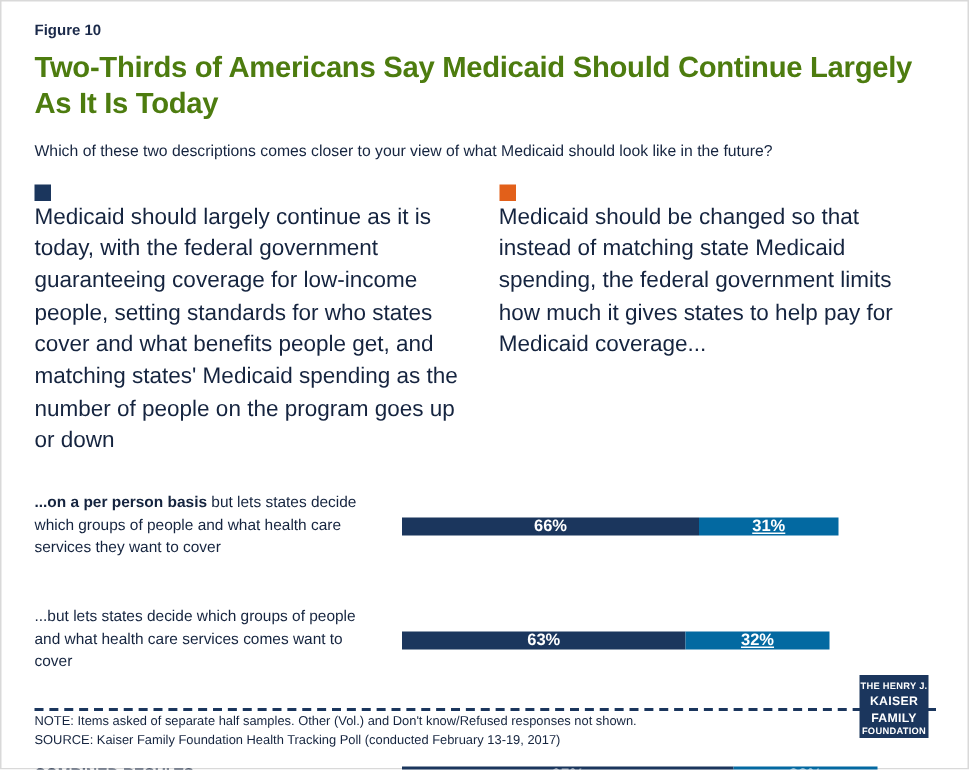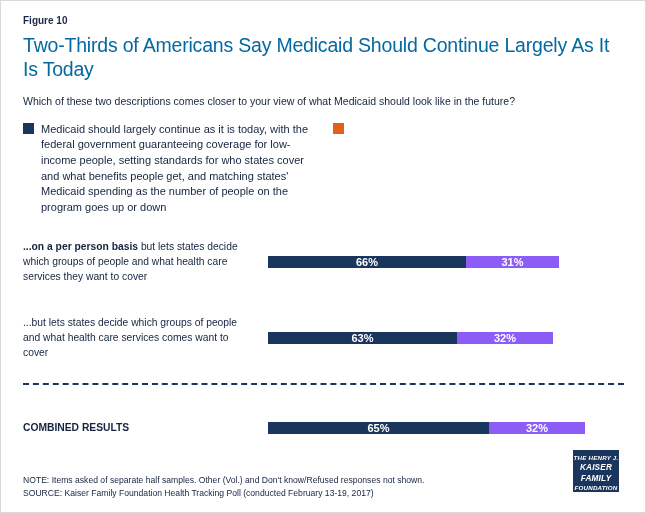"Two-Thirds of Americans Say Medicaid" .title { color: #0369a1 -> #4d7c0f; font-weight: normal -> bold }
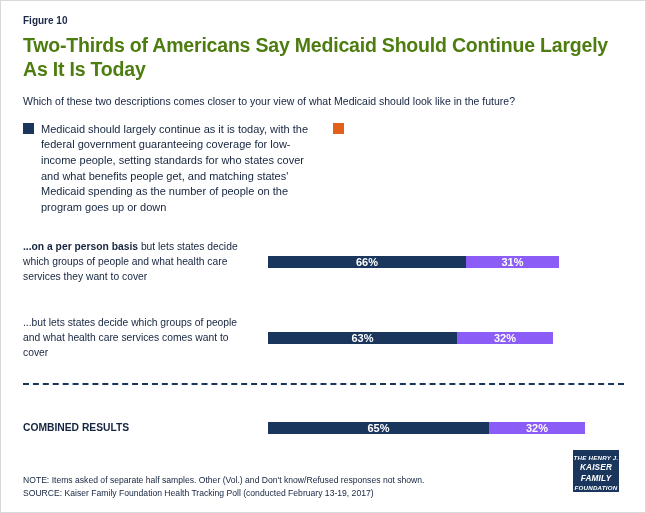"Medicaid should largely continue as" .legend-item { flex-direction: none -> column; font-size: 11px -> 15px }
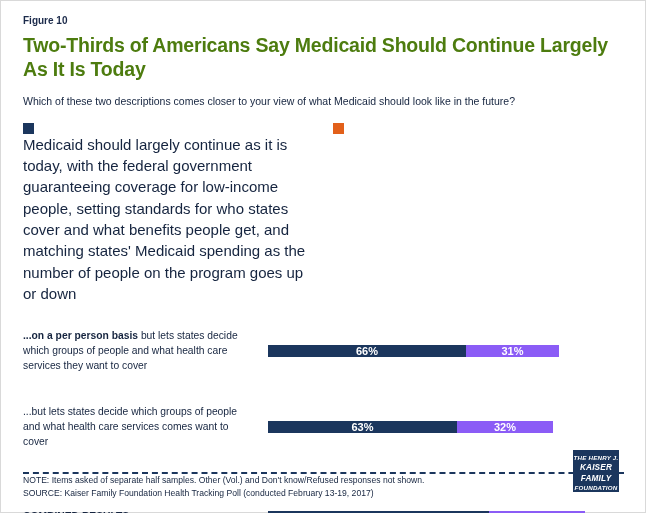"Medicaid should be changed so" span { html: none -> <span>Medicaid should be changed so that instead of matching state Medicaid spending, the federal government limits how much it gives states to help pay for Medicaid coverage...</span> }
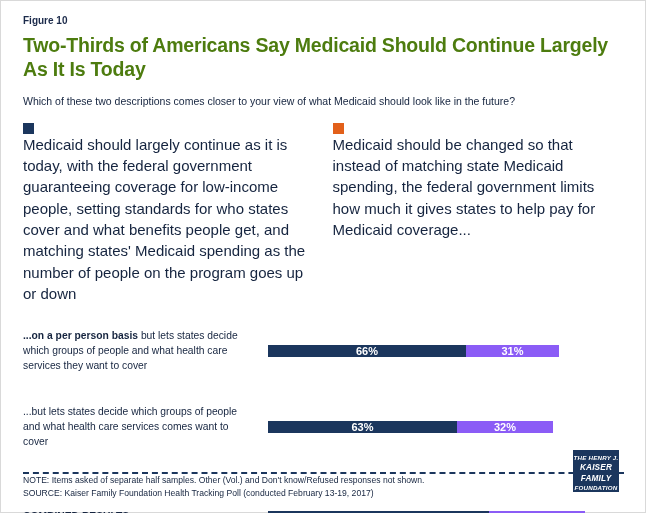"31%" .bar.orange { background: #8b5cf6 -> #0369a1; text-decoration: none -> underline }
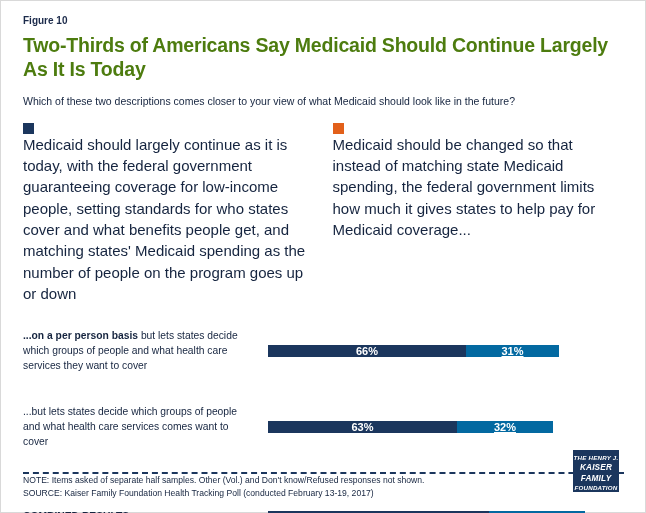"KAISER" .logo { font-style: italic -> none }
